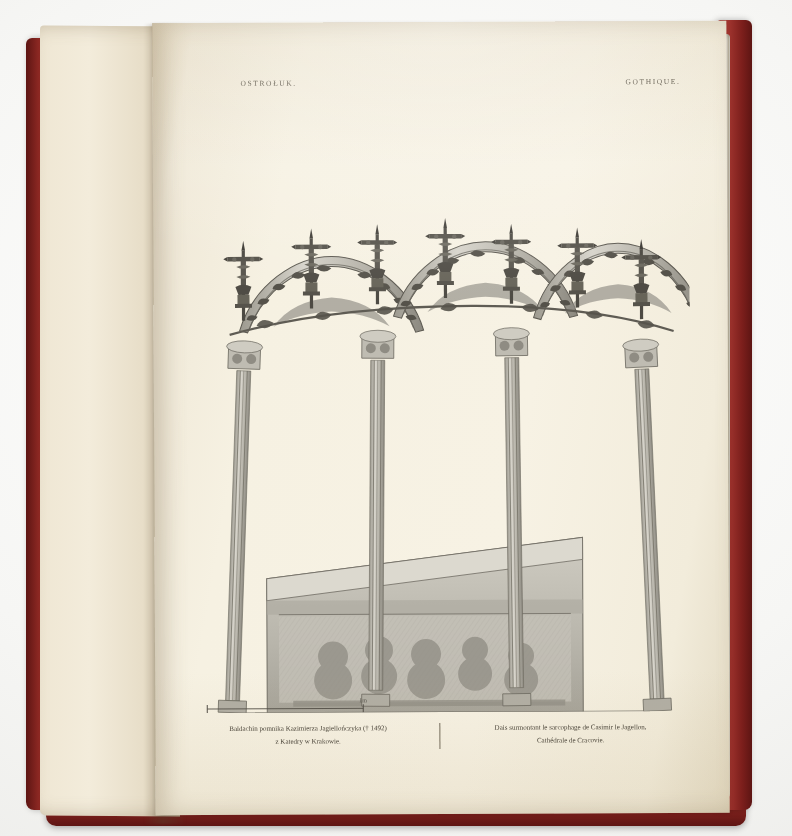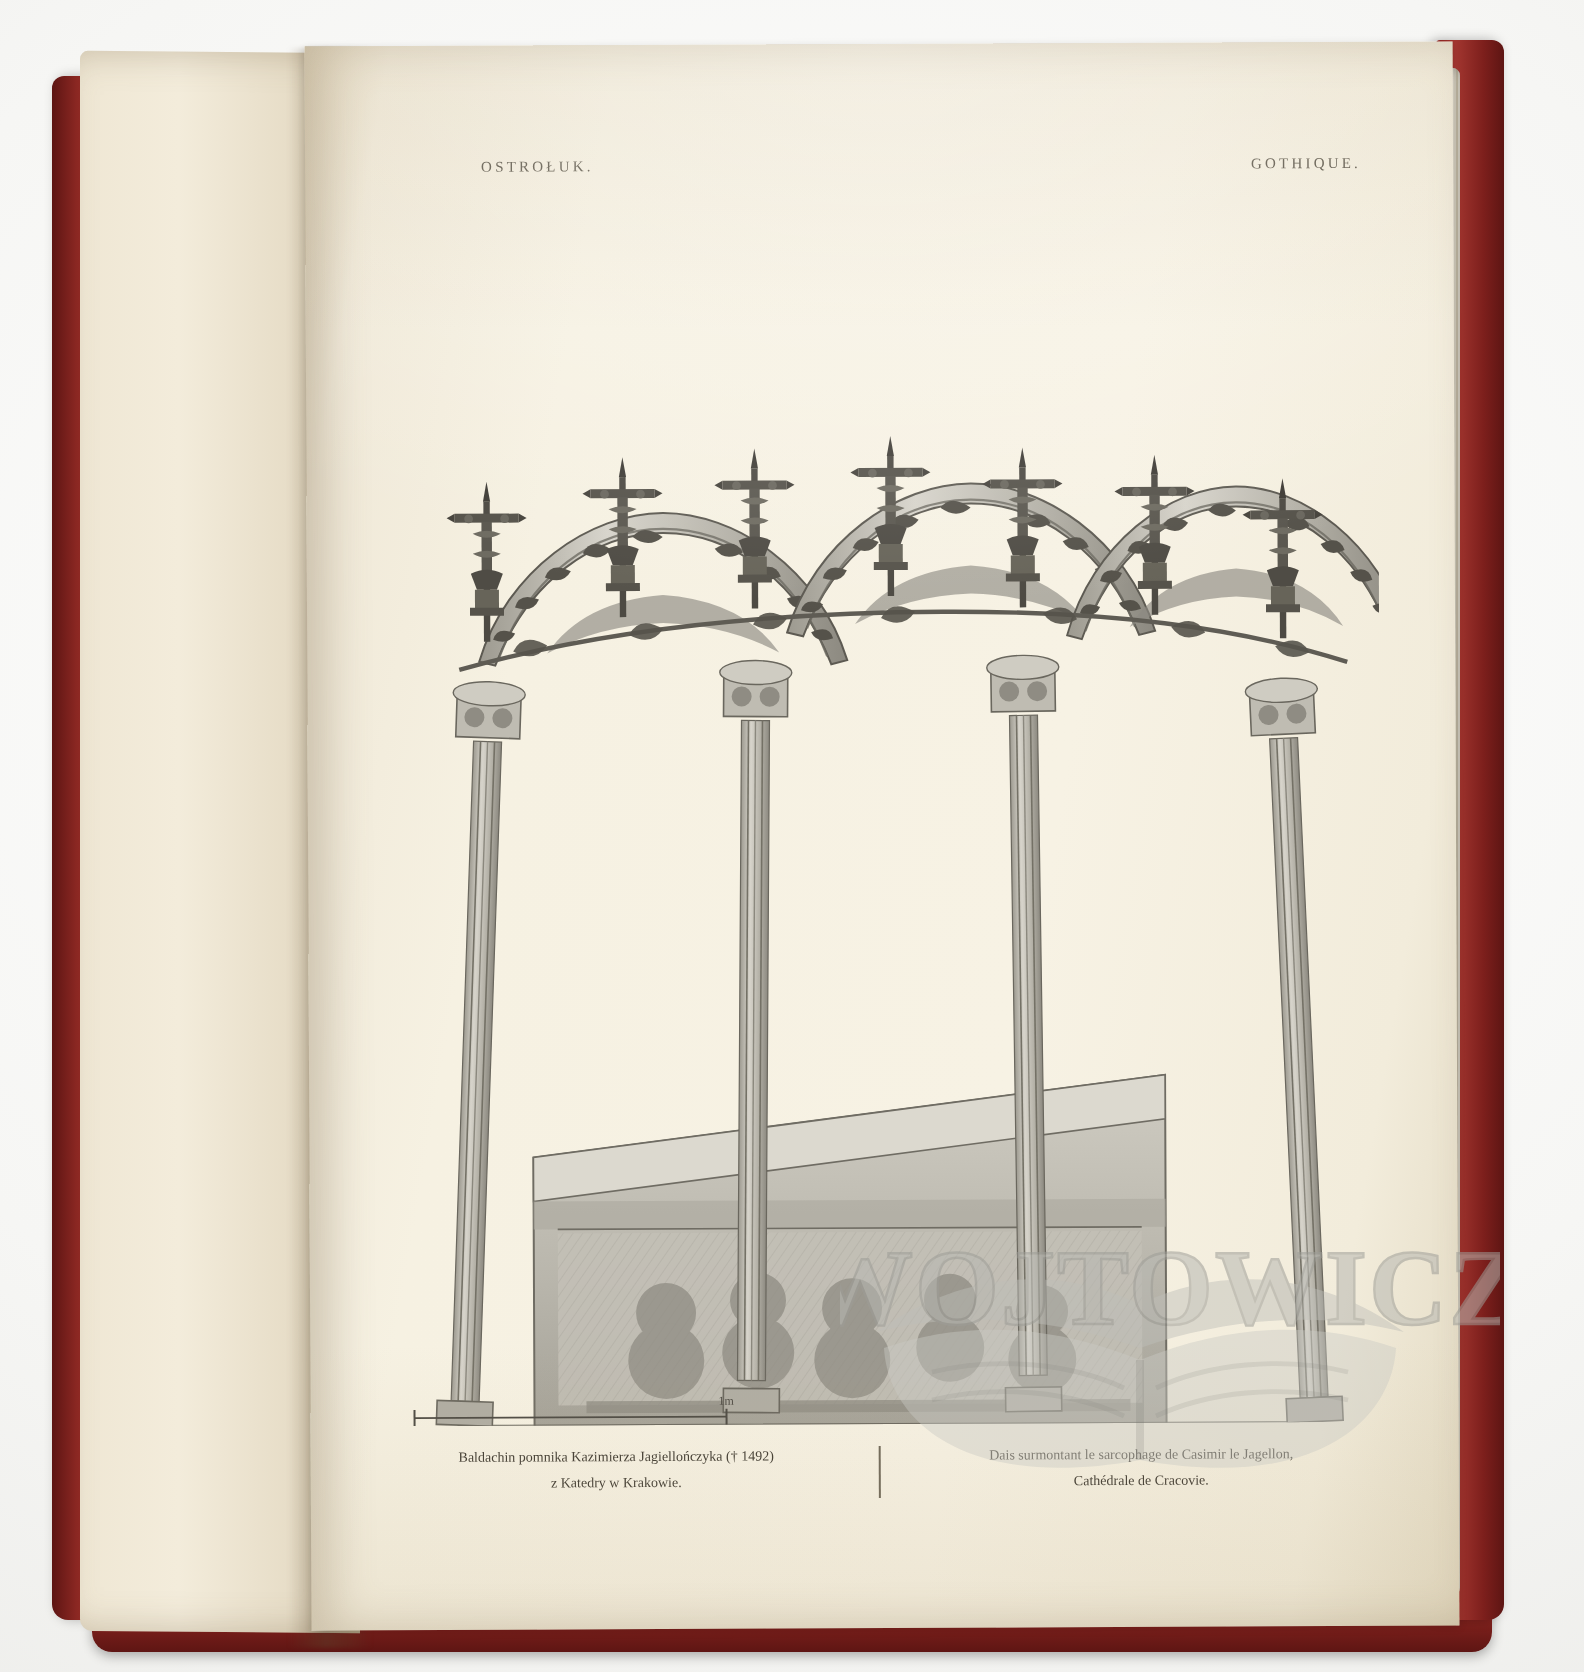"WOJTOWICZ" div.watermark { html: <div> <svg> <g> <path></path> <path></path> <path></path> <g> <path></path> <path></path> <path></path> <path></path> </g> </g> <text>WOJTOWICZ</text> </svg> </div> -> none }
